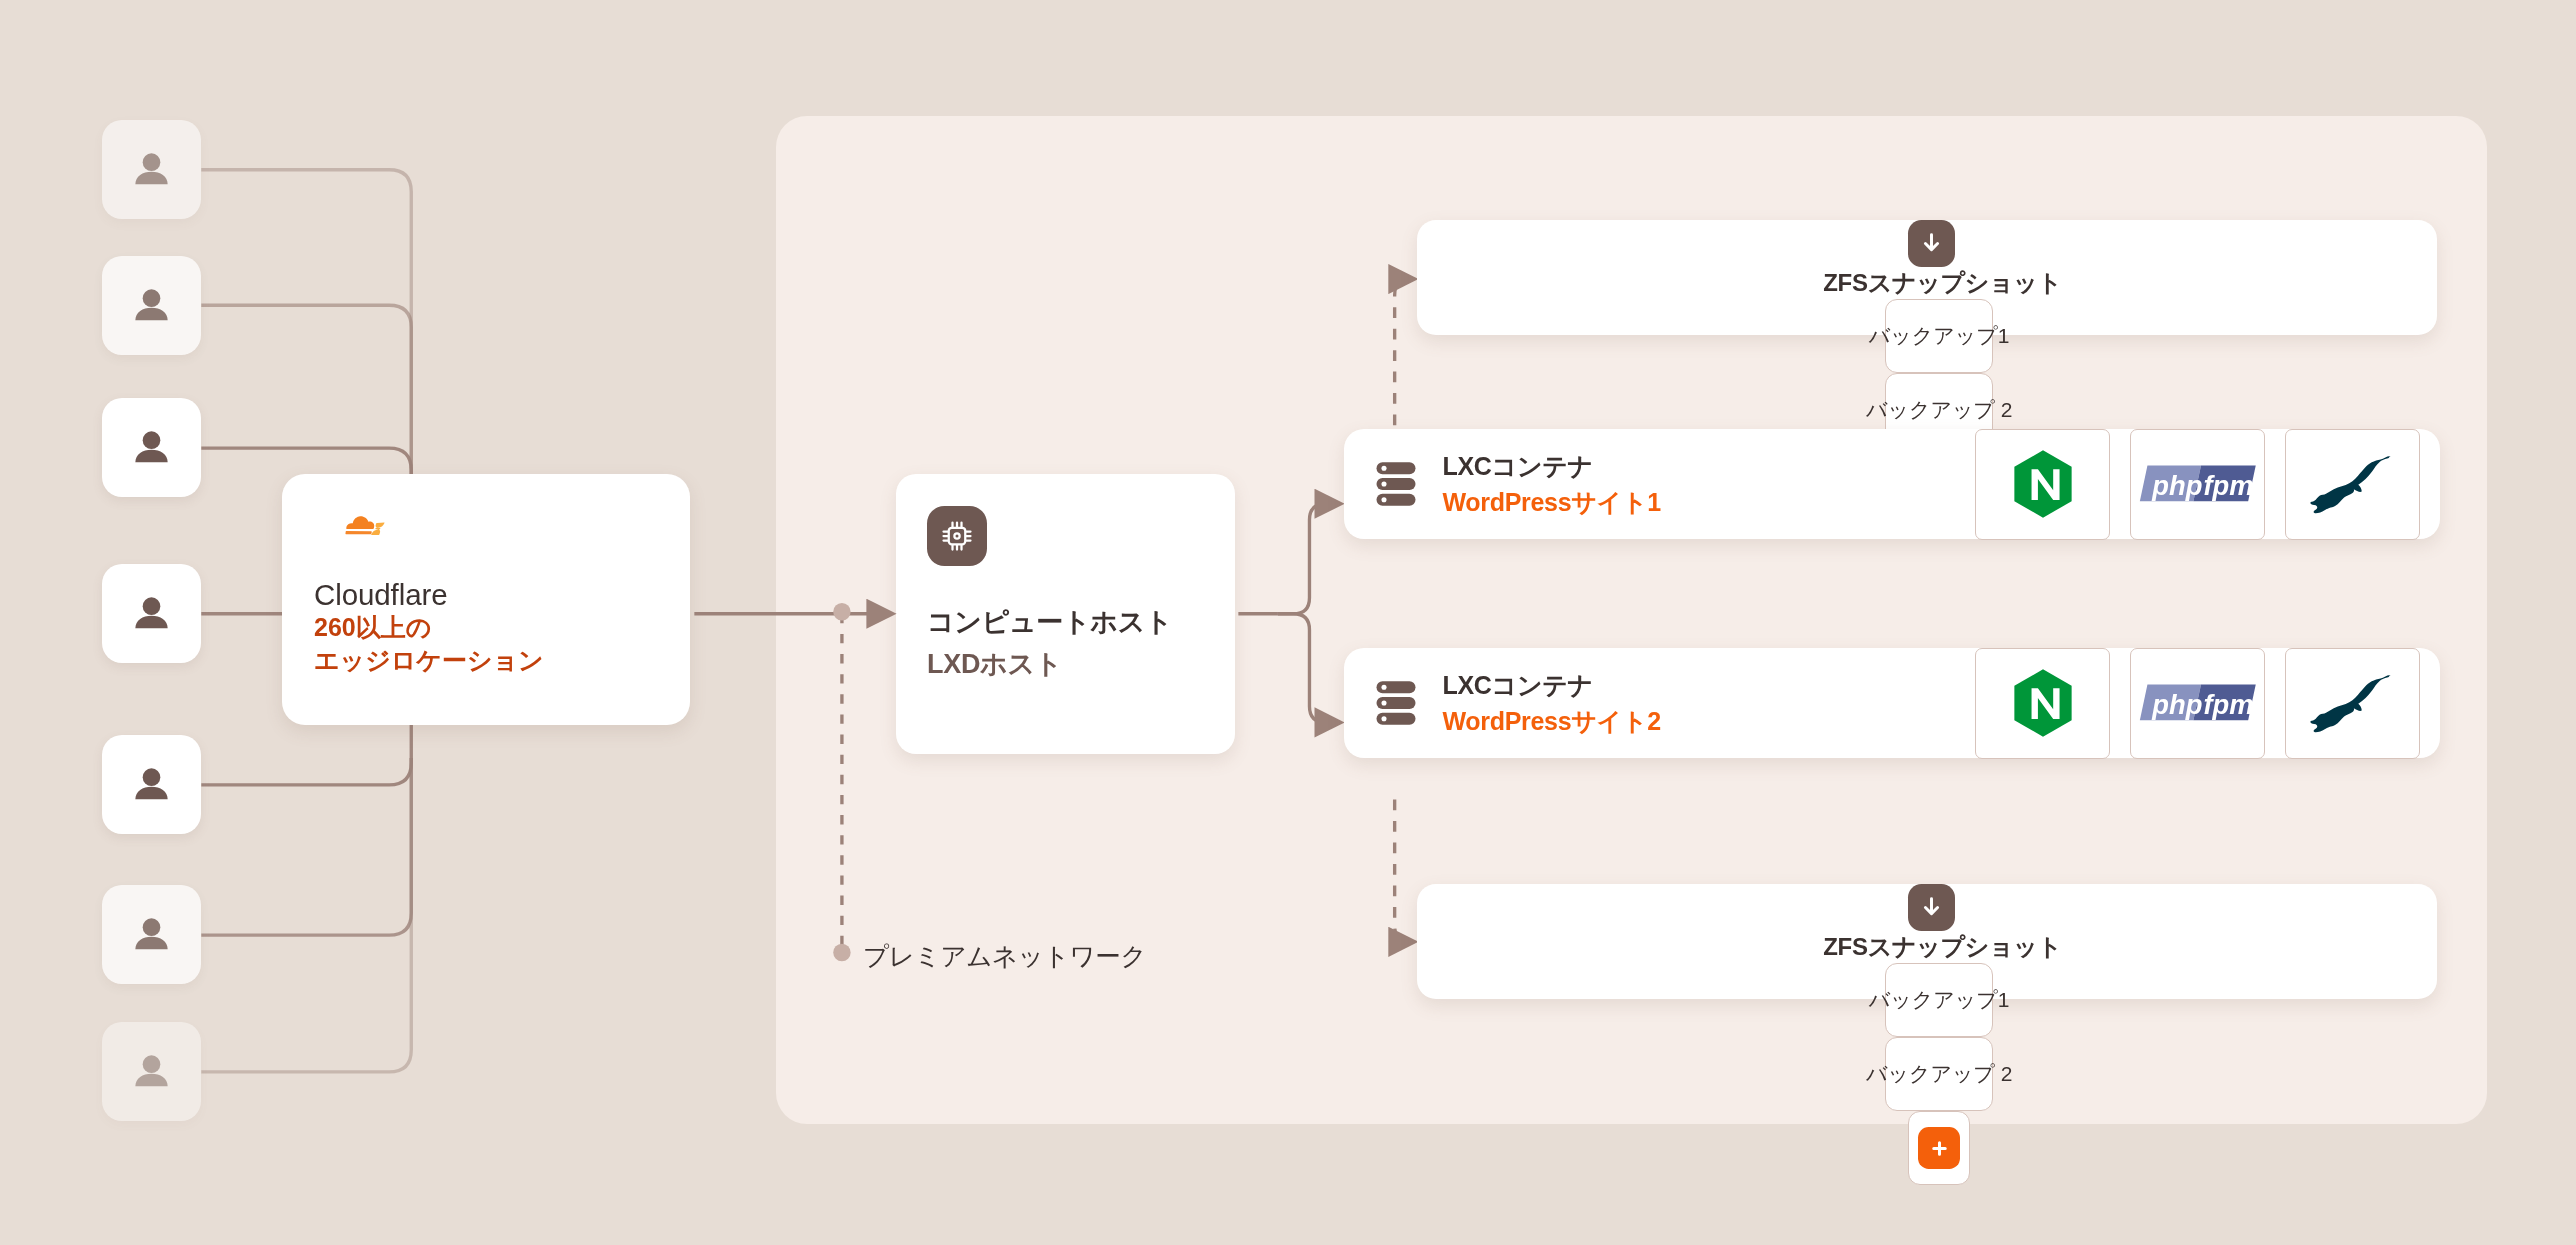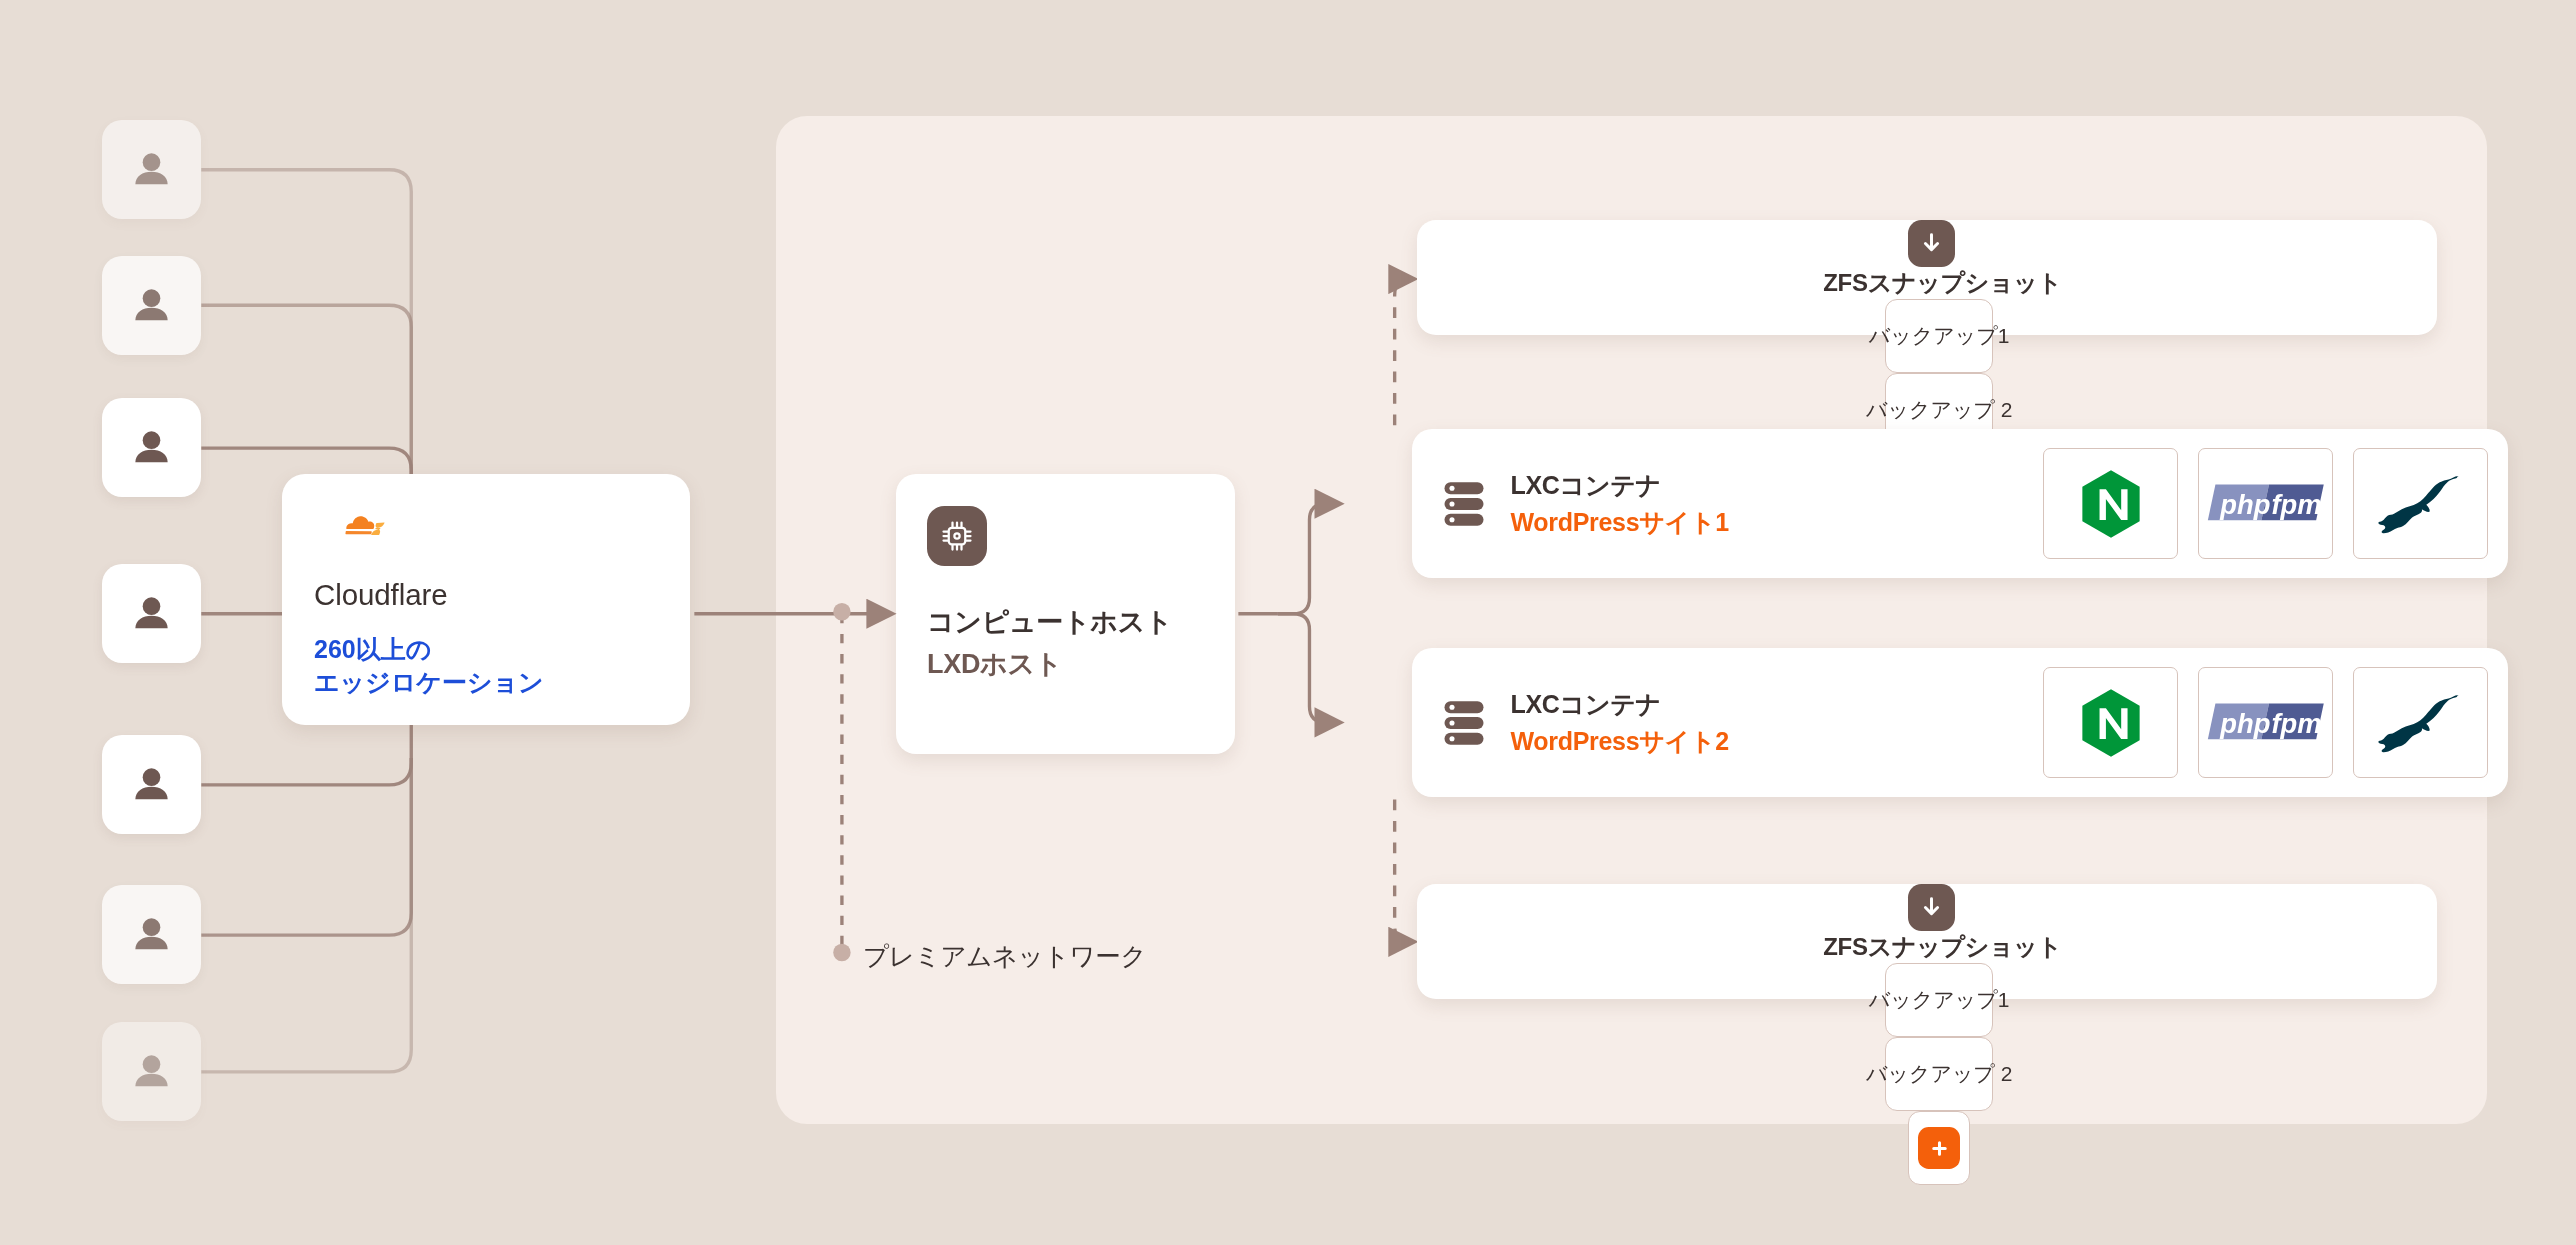"LXCコンテナ" .lxc-card { height: 149px -> 110px; left: 1412px -> 1344px }
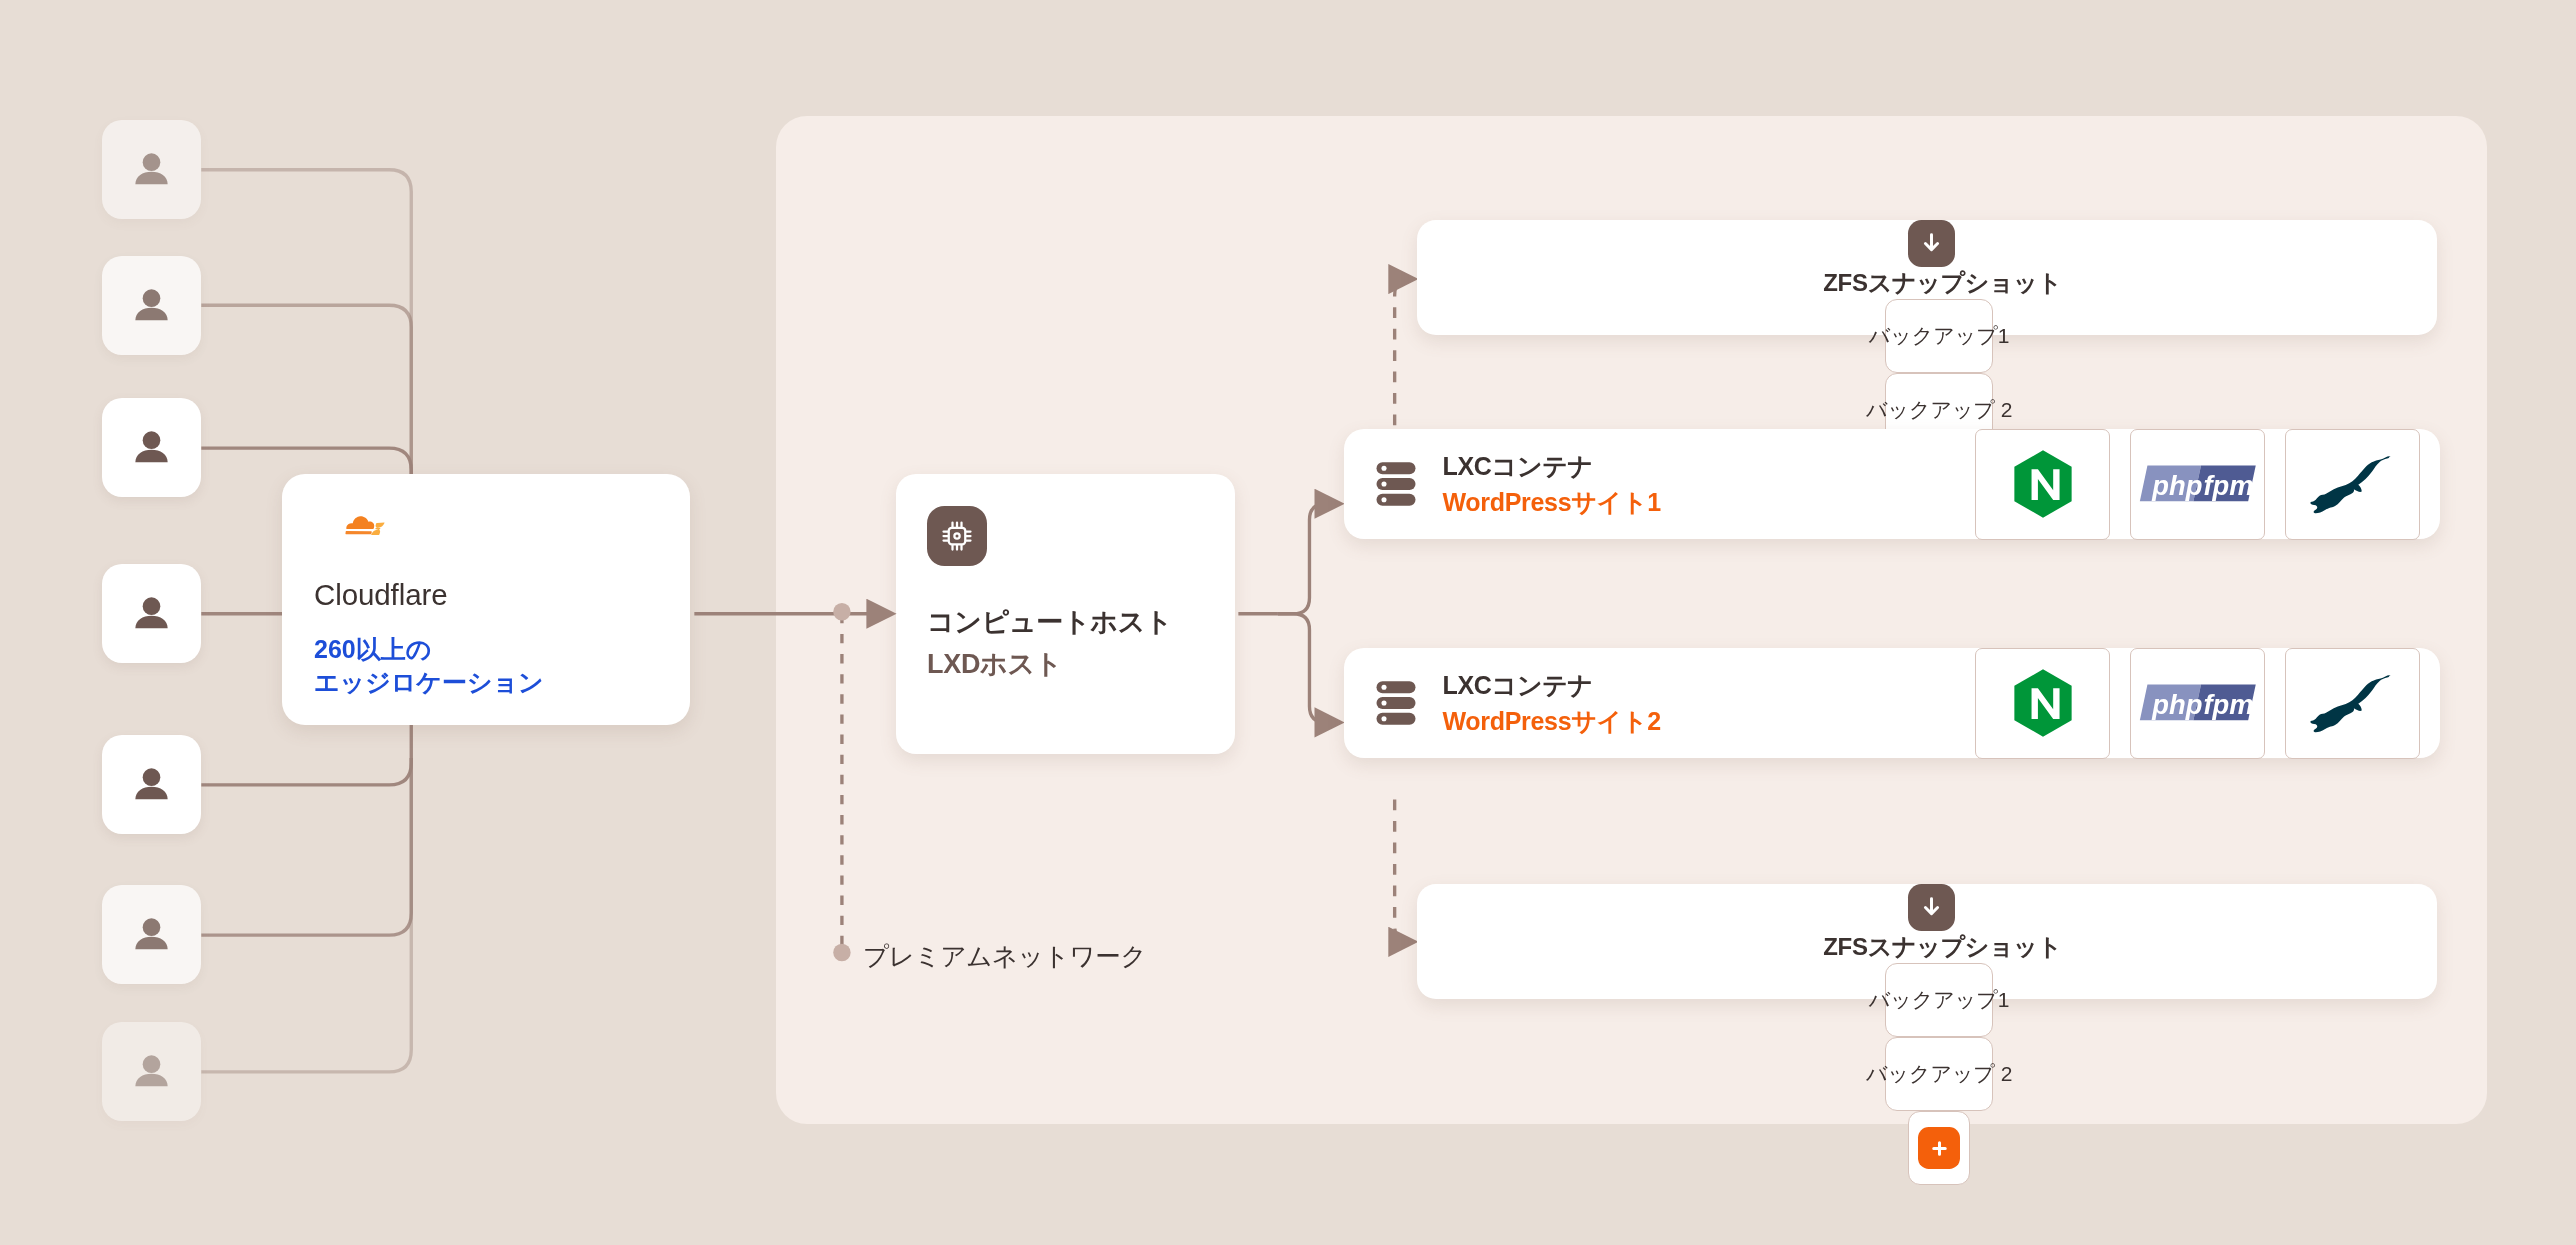"260以上の" .card-sub { color: #1d4ed8 -> #c2410c; margin-top: 22px -> 0 }
